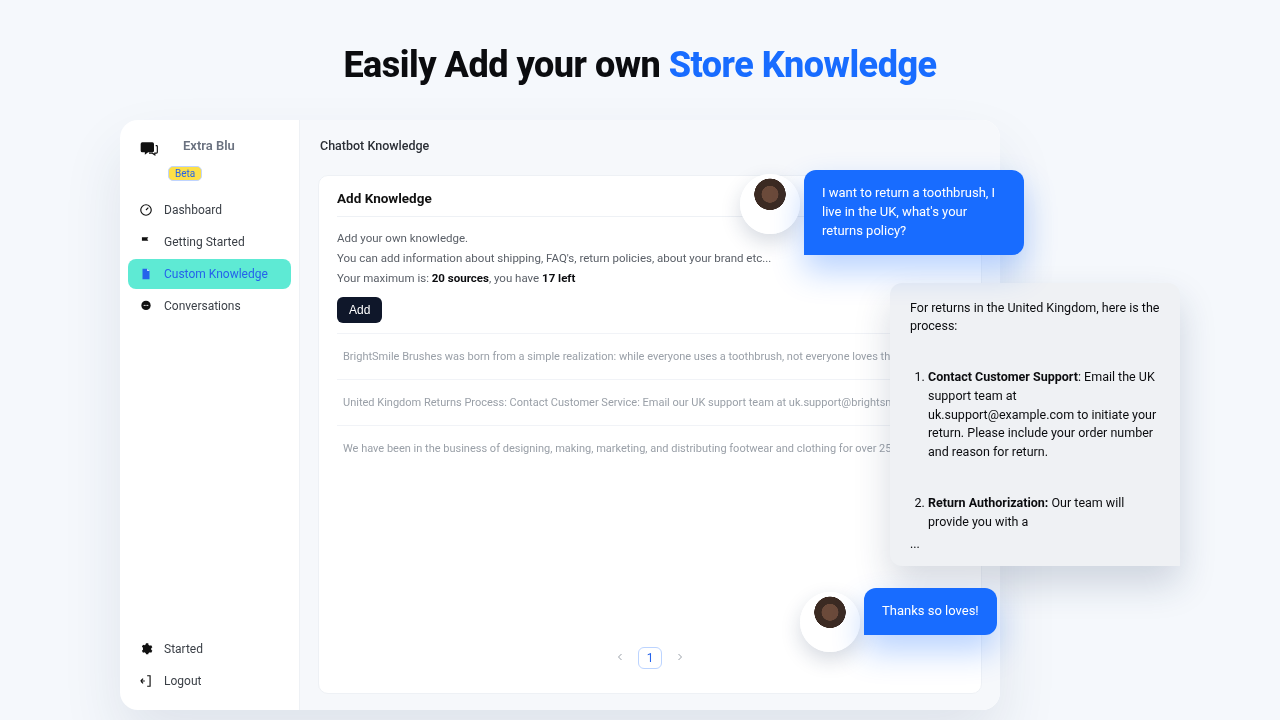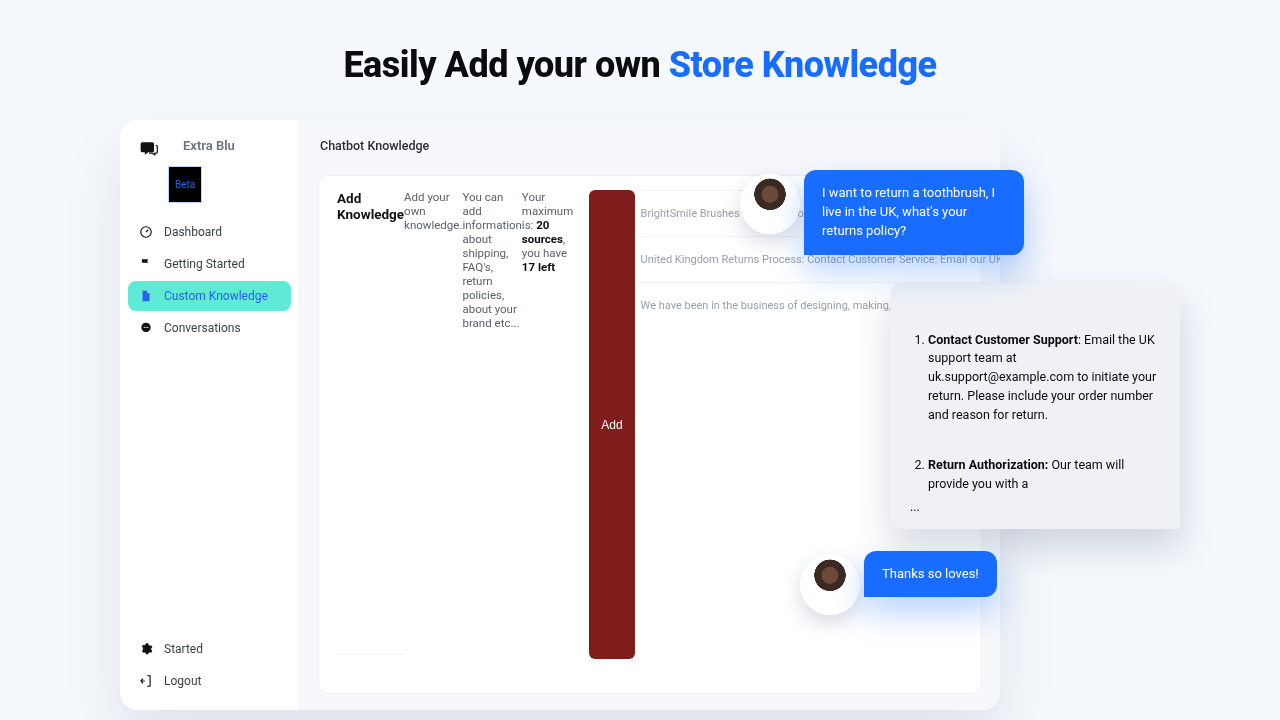"Beta" .beta-chip { background: #000000 -> #fde047; border-radius: 0 -> 5px; padding: 12px 6px -> 1px 6px }
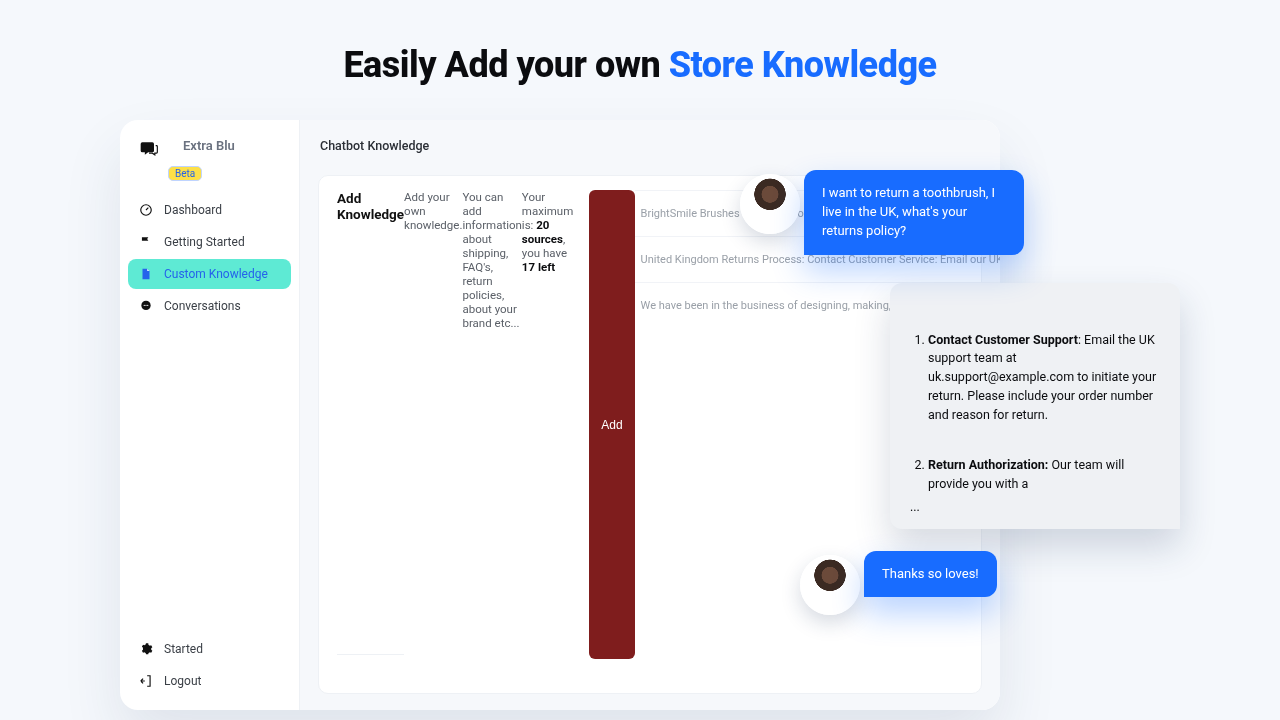"Add Knowledge" .panel { flex-direction: row -> column }
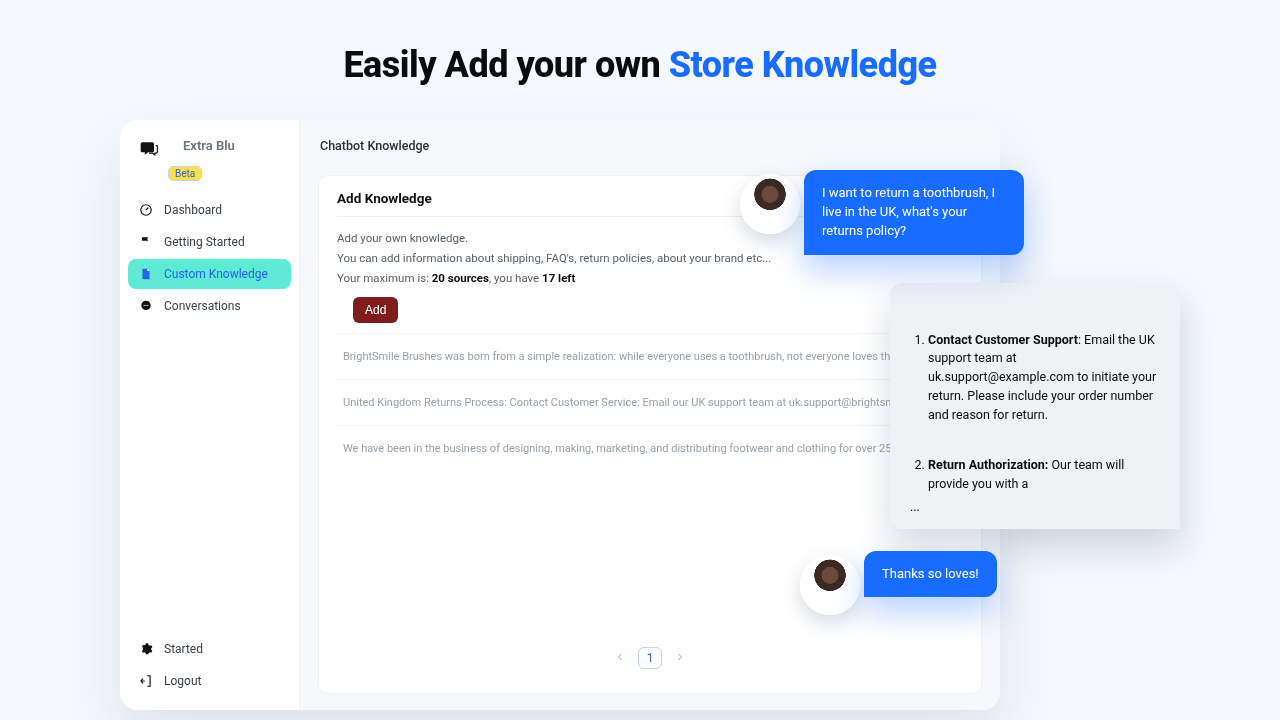"Add" .add-btn { background: #7f1d1d -> #0f172a; margin-left: 16px -> none }
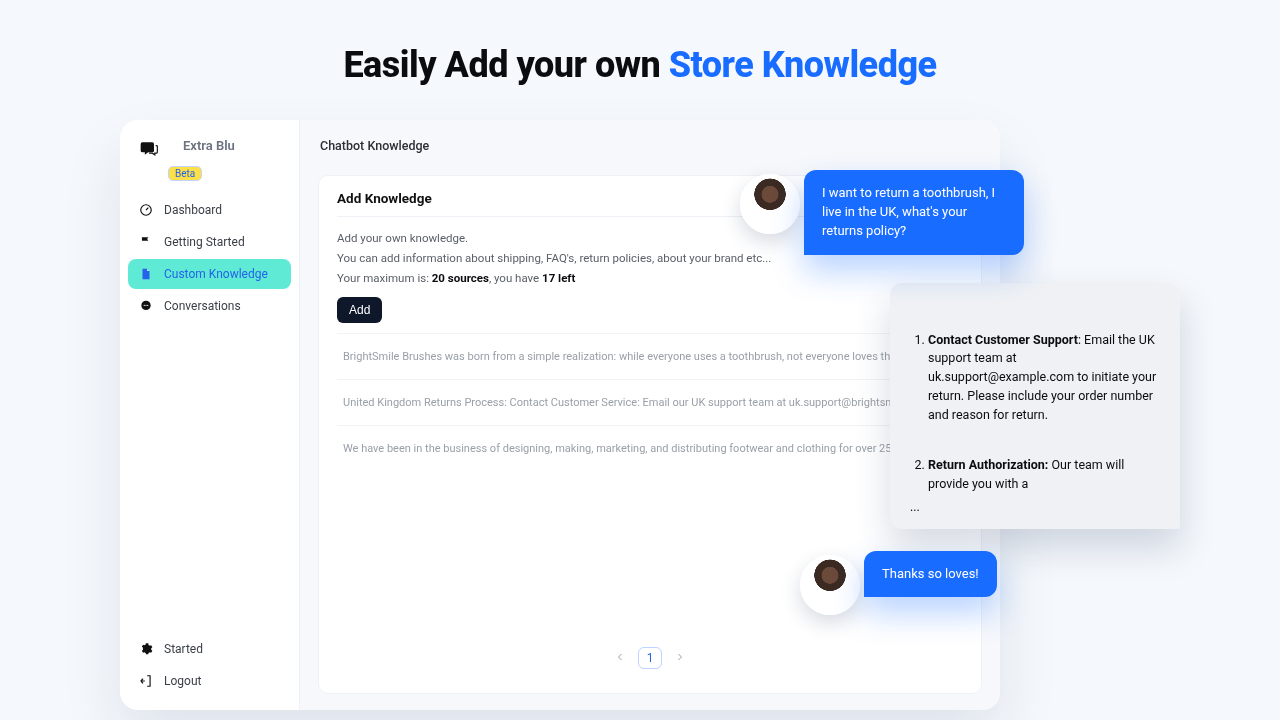"For returns in the United" p { html: none -> <p>For returns in the United Kingdom, here is the process:</p> }
